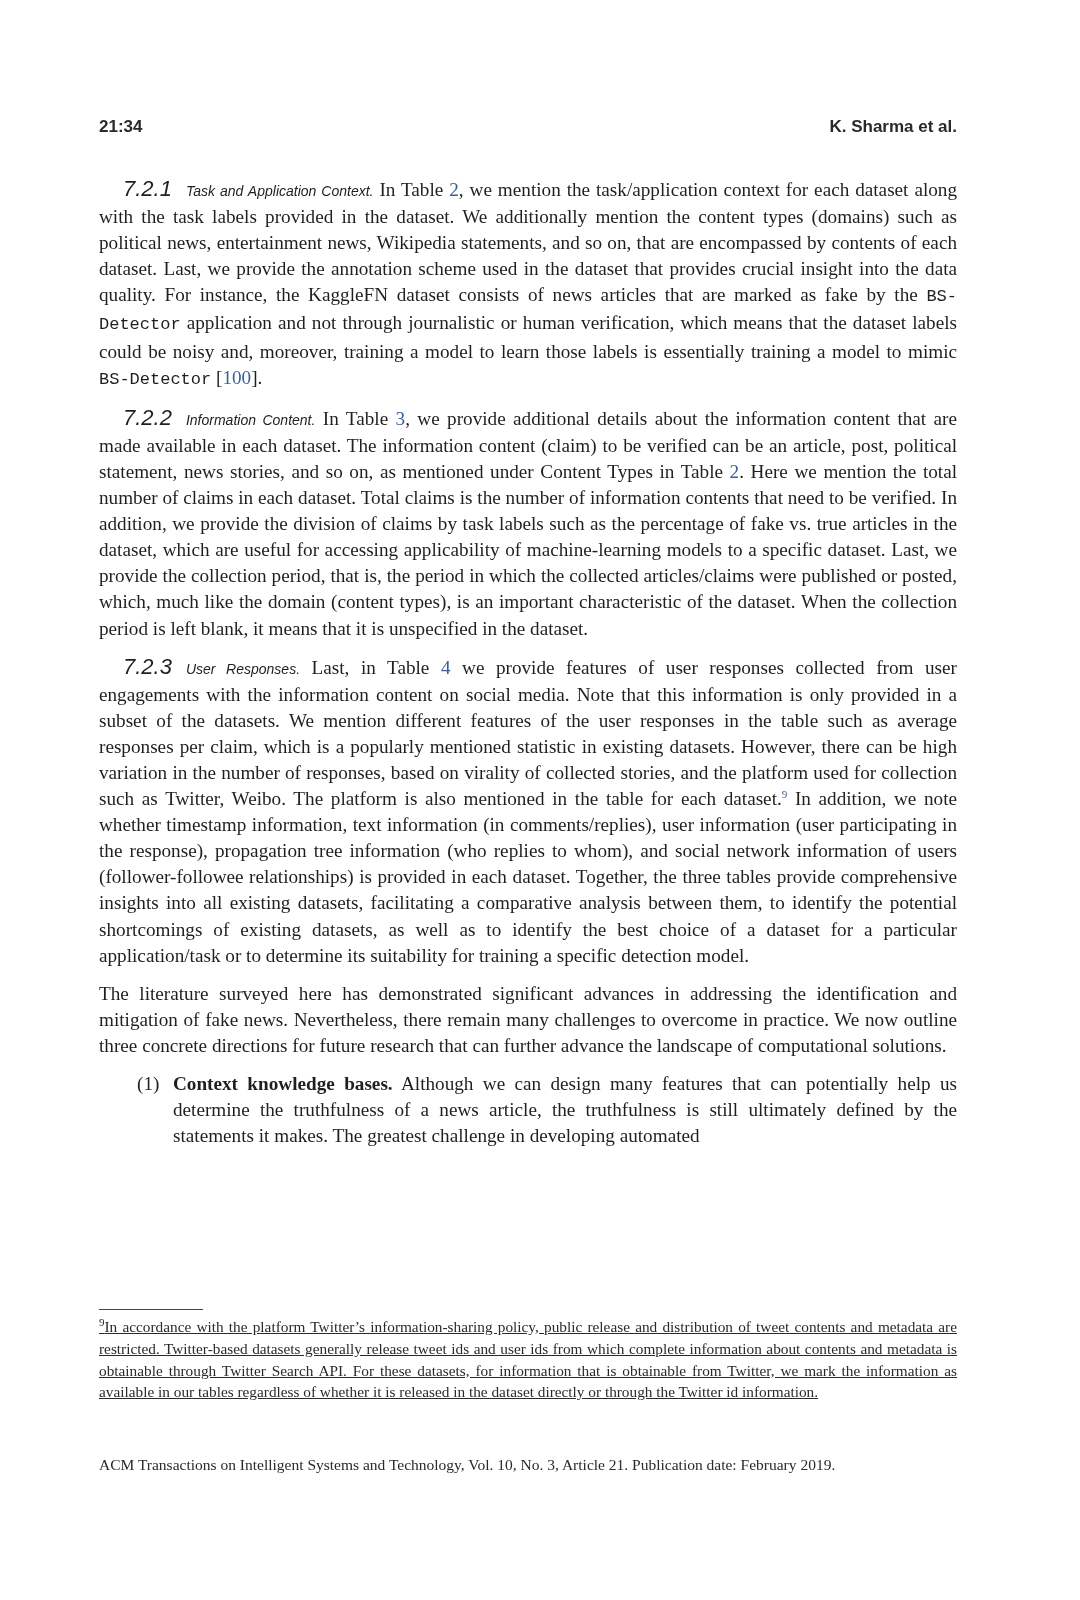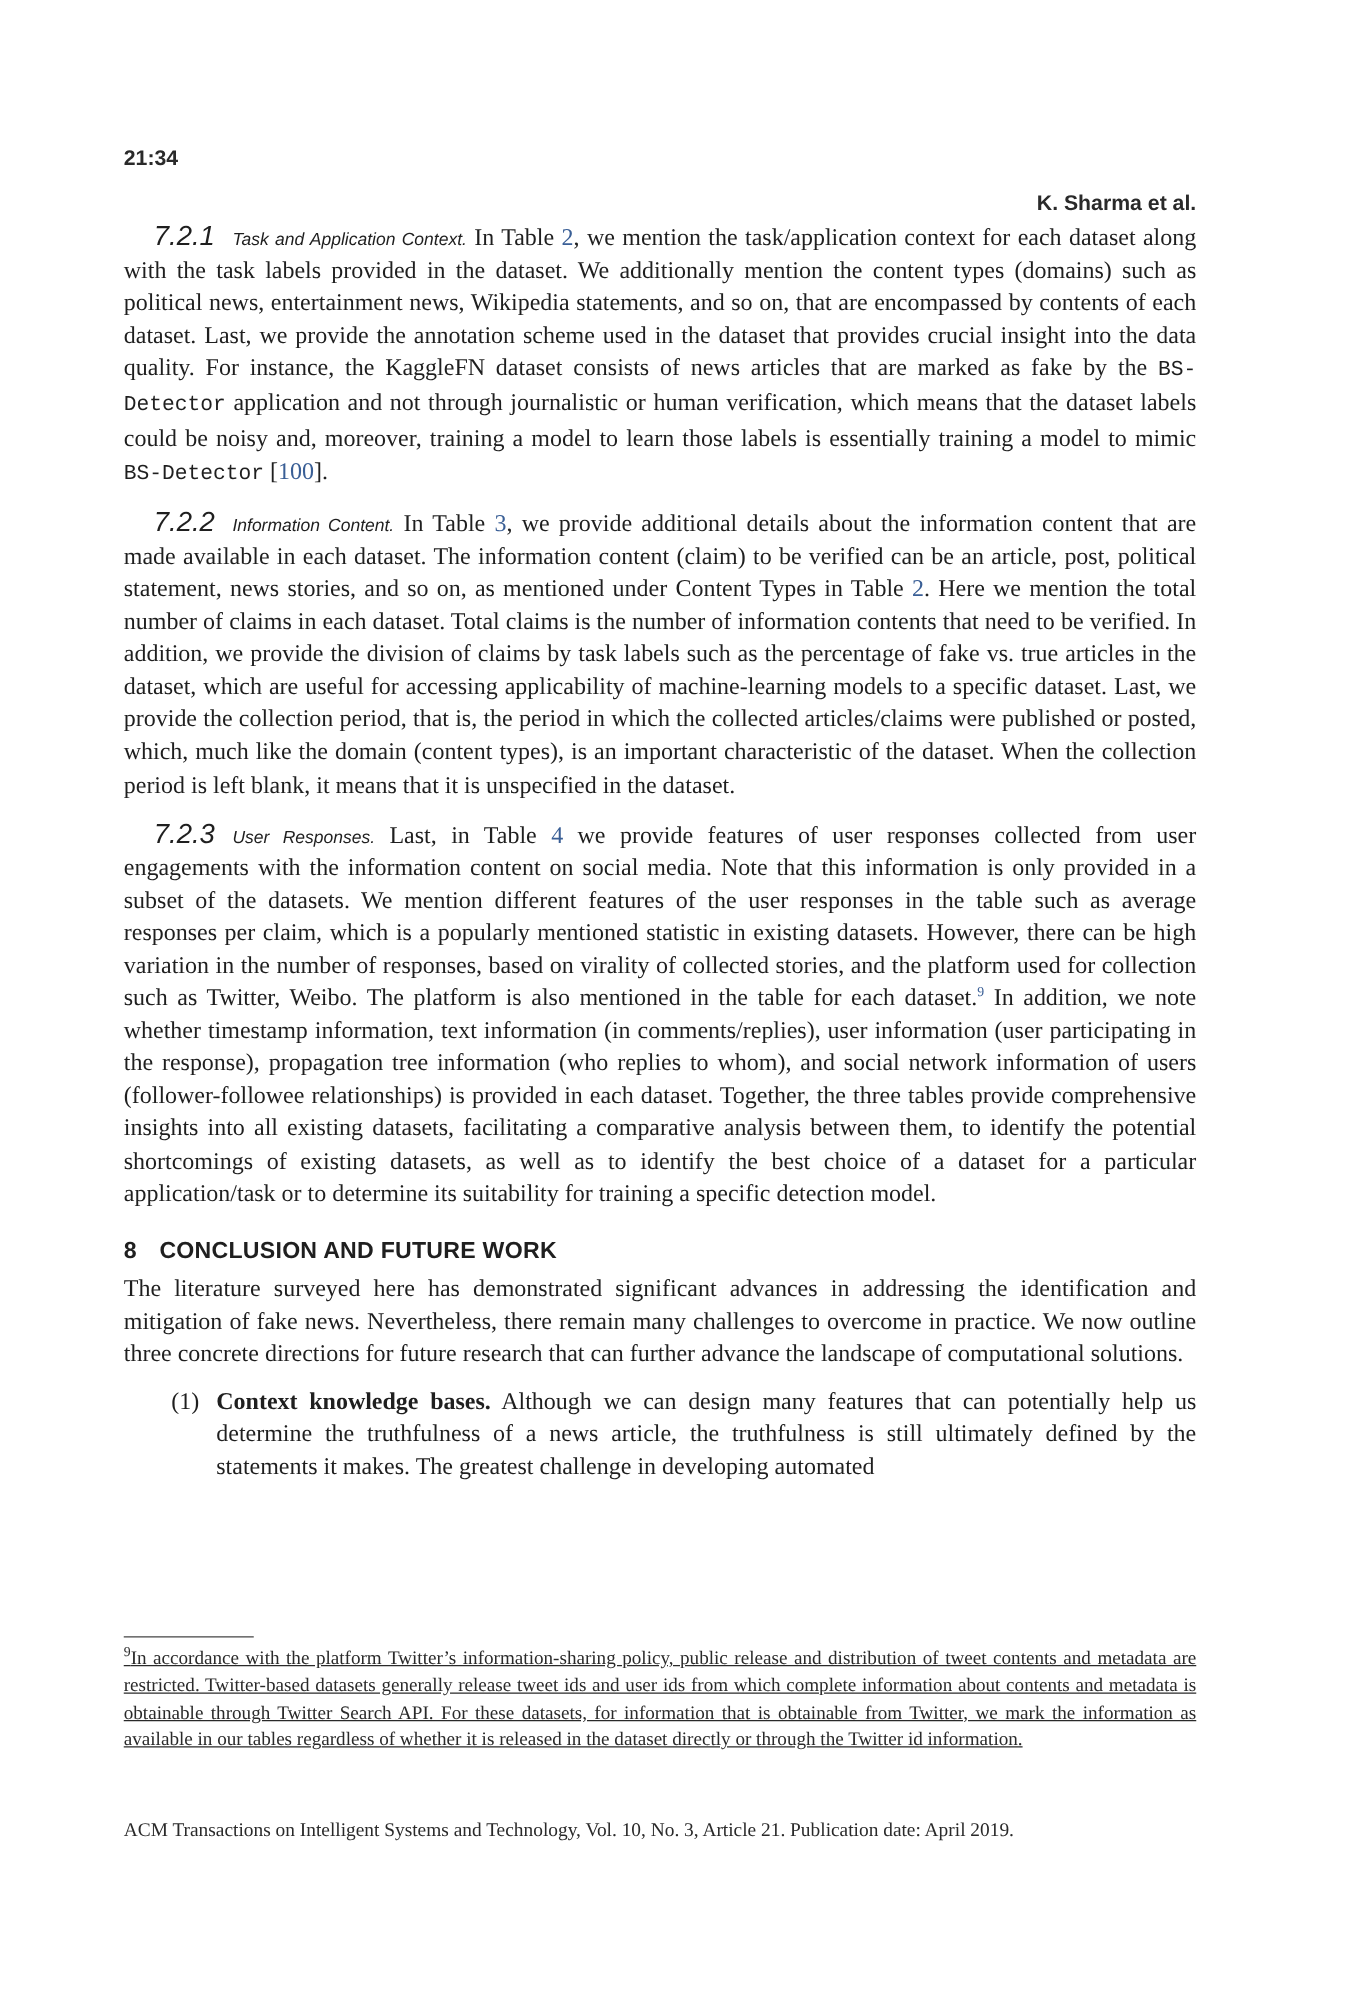"K. Sharma et al." .running-head .right { margin-top: 36px -> none }
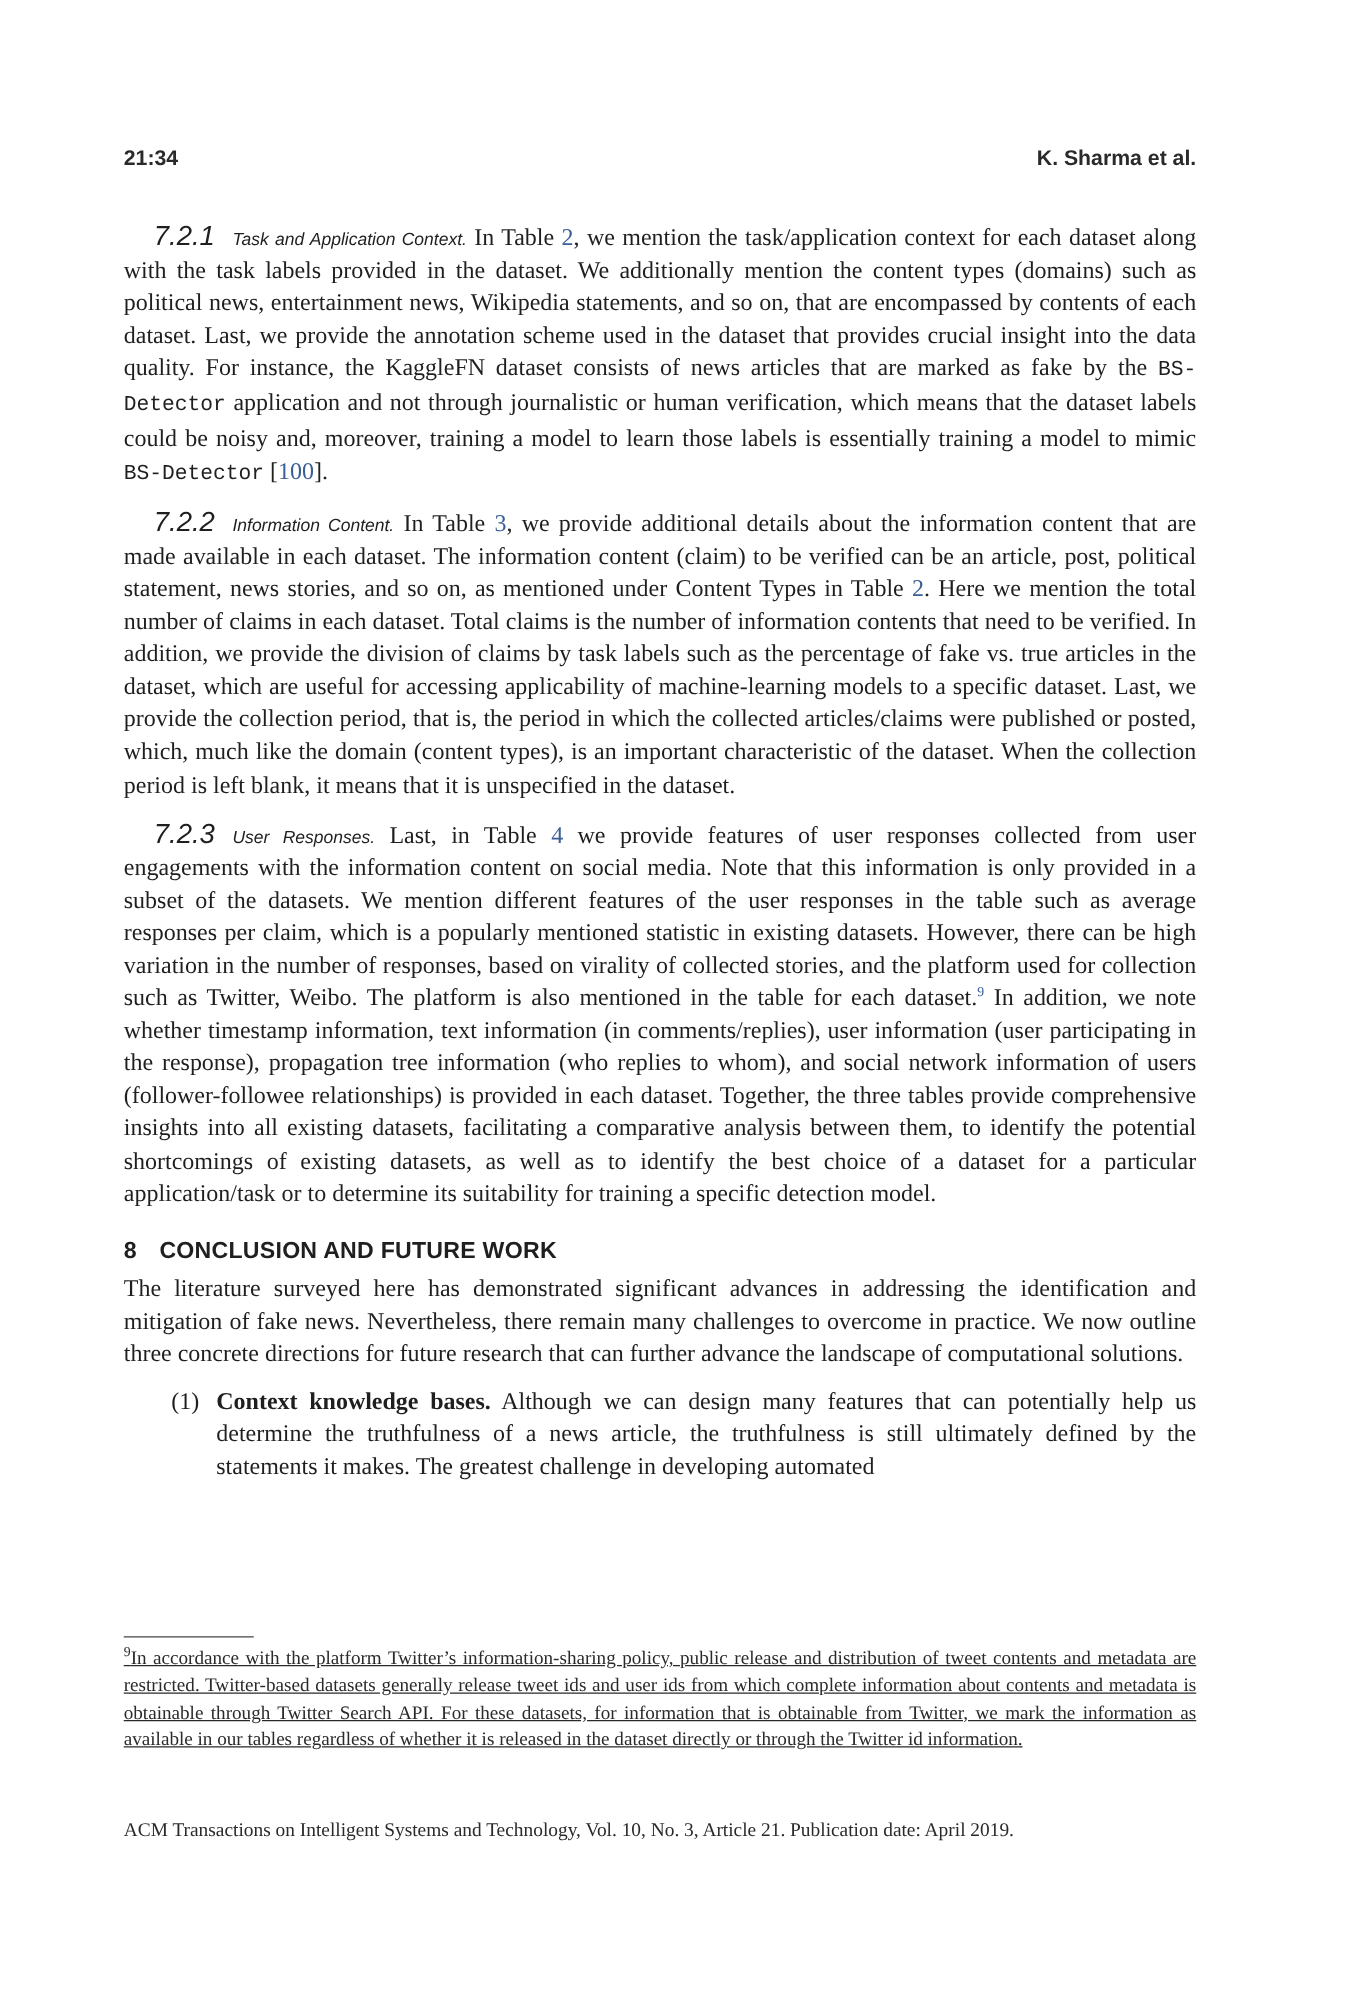"8 CONCLUSION AND FUTURE WORK" h2 { html: <h2><span>8</span><span>CONCLUSION AND FUTURE WORK</span></h2> -> none }
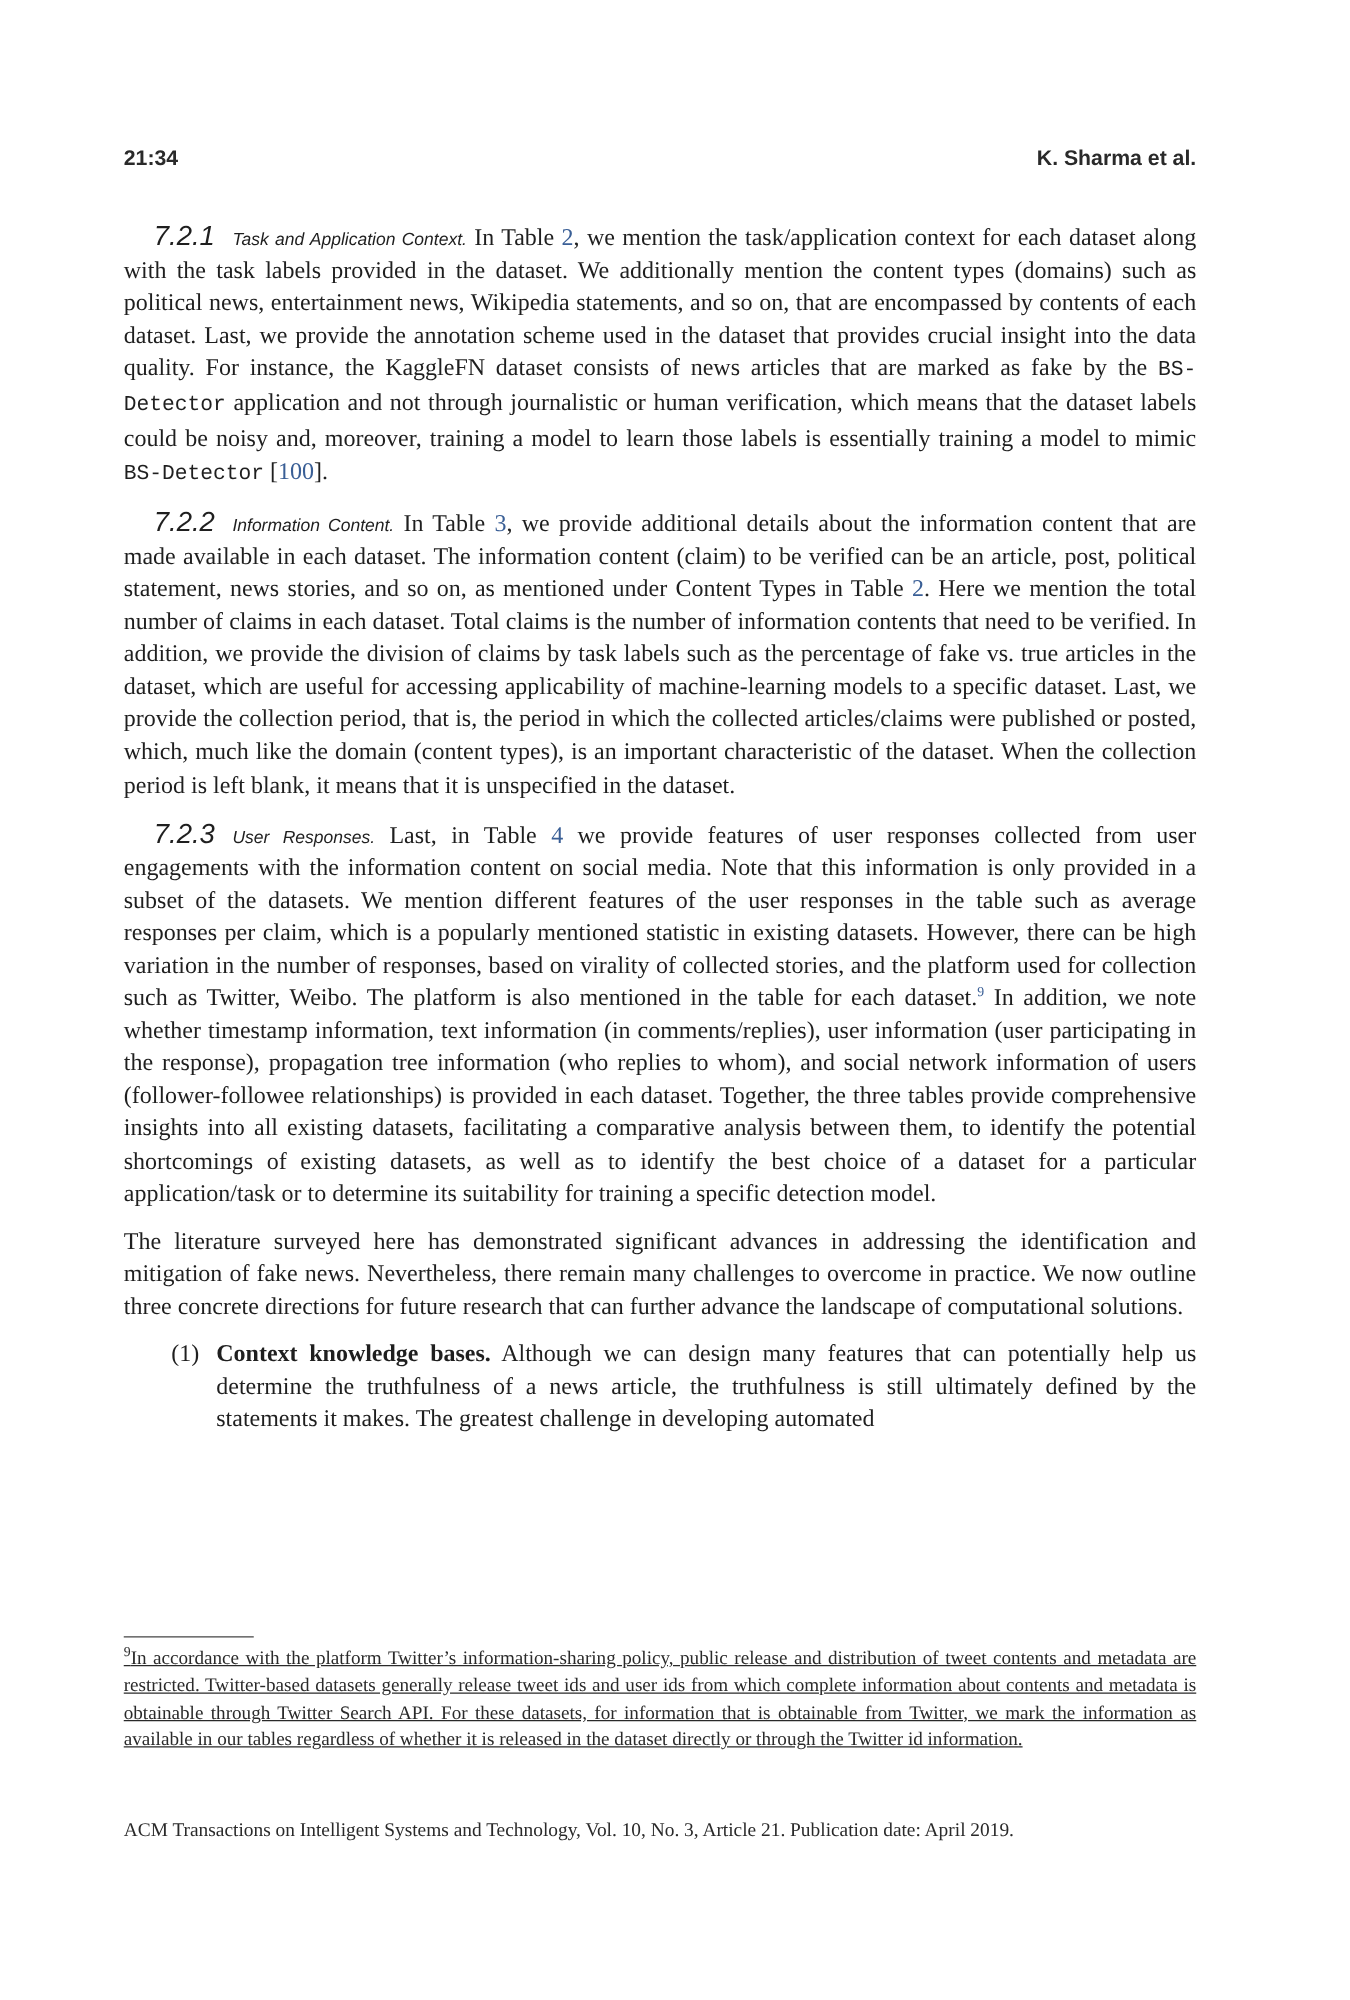"ACM Transactions on Intelligent Systems" div.footer { text: April -> February }
